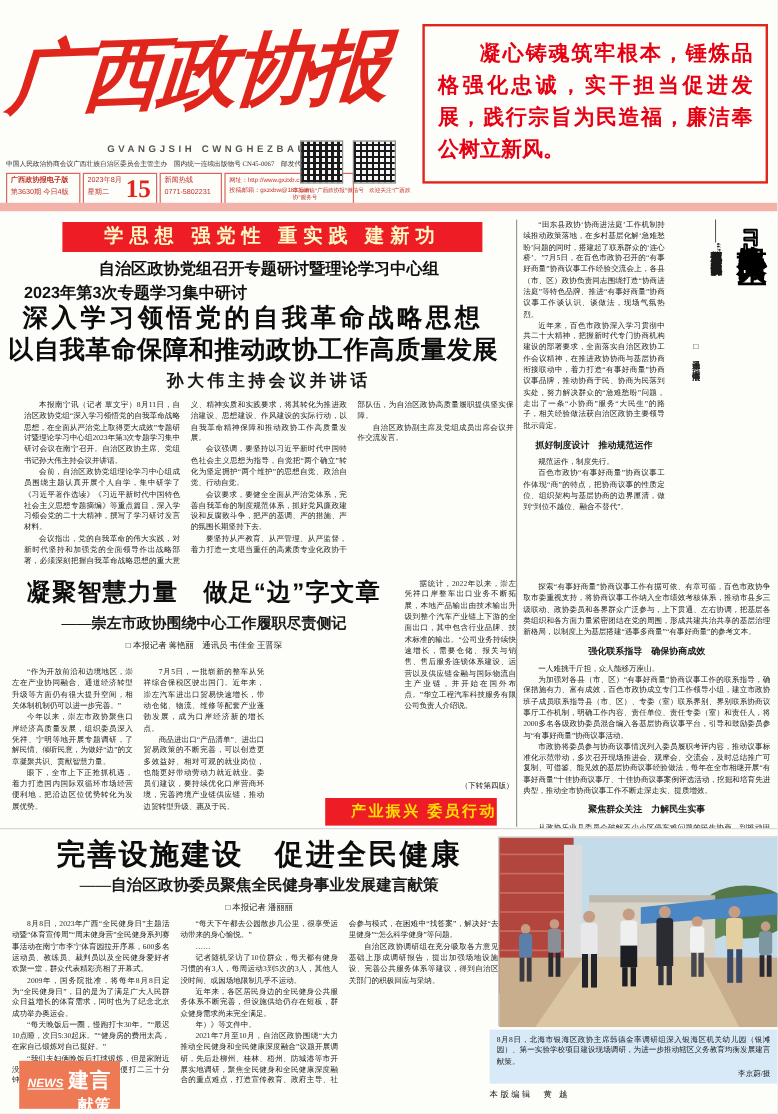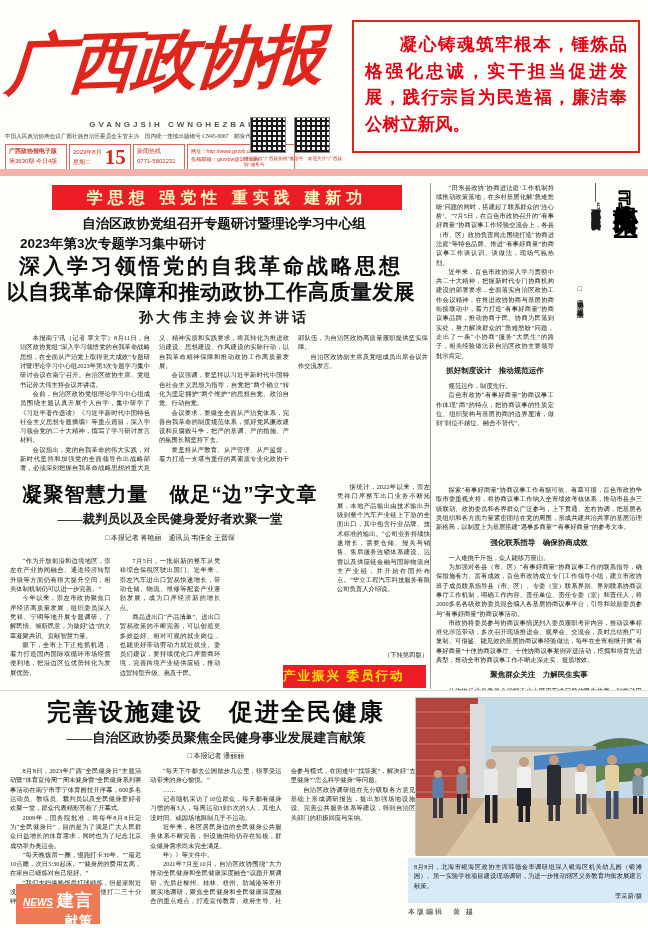"15" .datebox { align-items: center -> none }
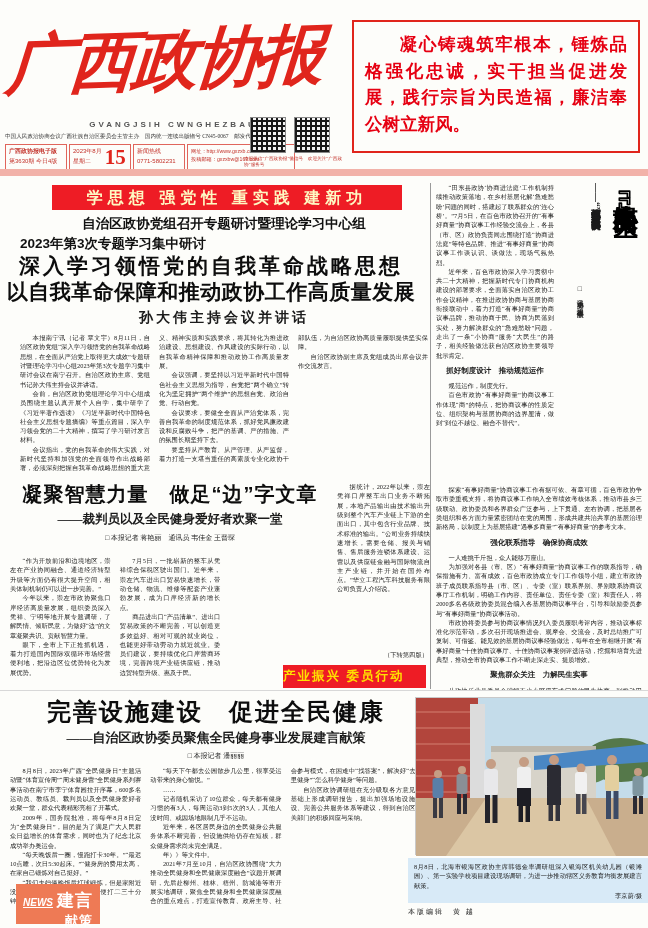"——裁判员以及全民健身爱好者欢聚一堂" div.mid-sub { text: 裁判员以及全民健身爱好者欢聚一堂 -> 崇左市政协围绕中心工作履职尽责侧记 }
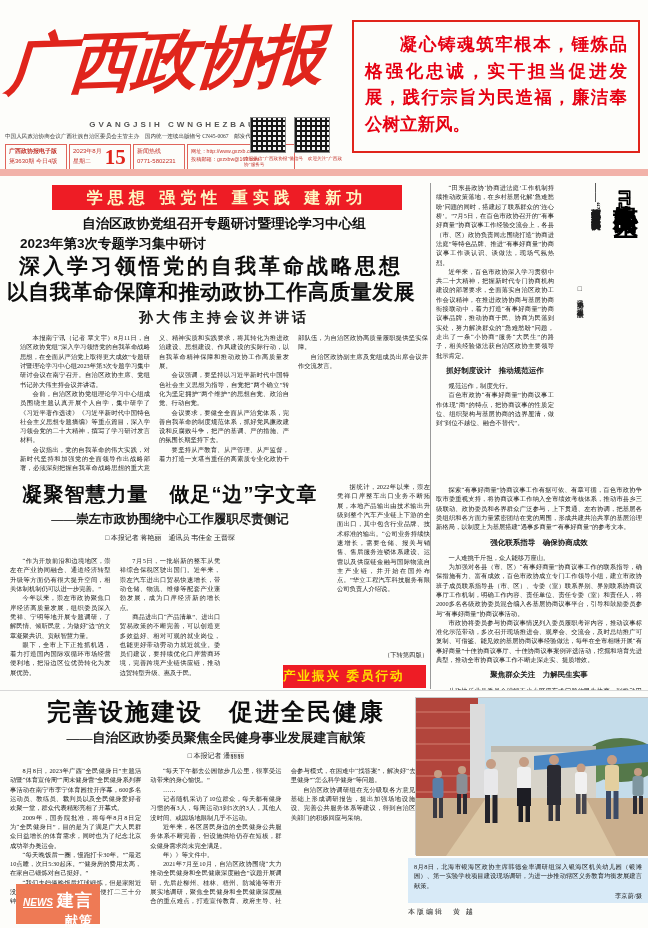"产业振兴 委员行动" .tagbox { right: 4px -> 16px; text-align: left -> right }
